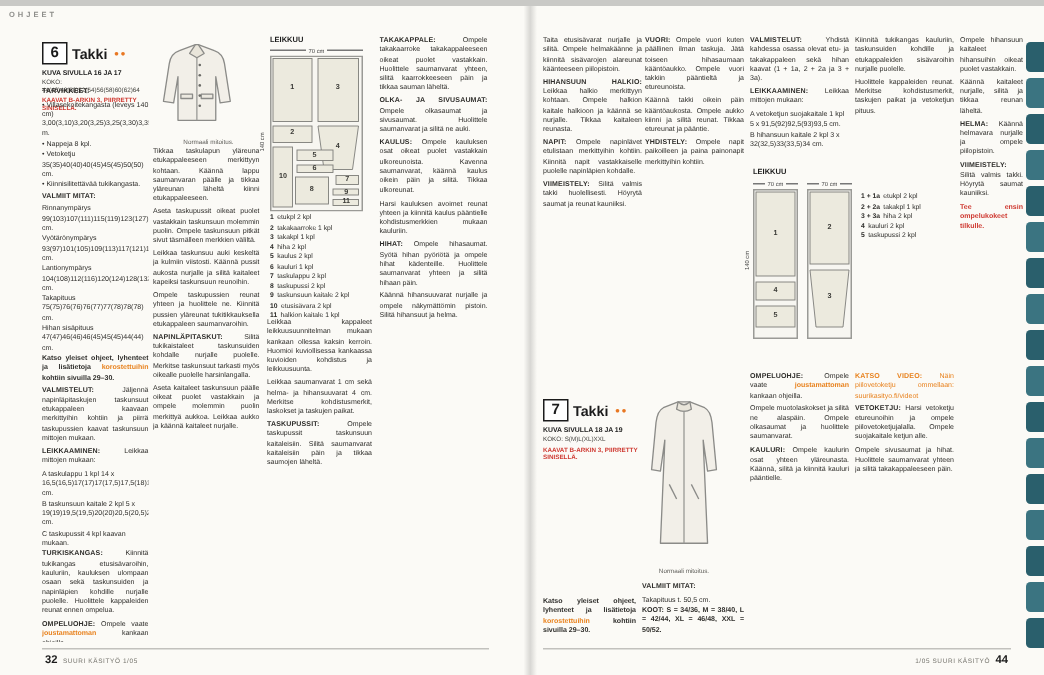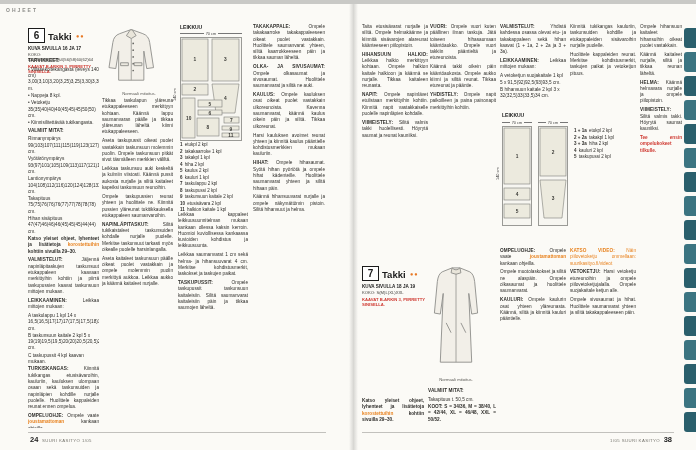"24" b { text: 24 -> 32 }
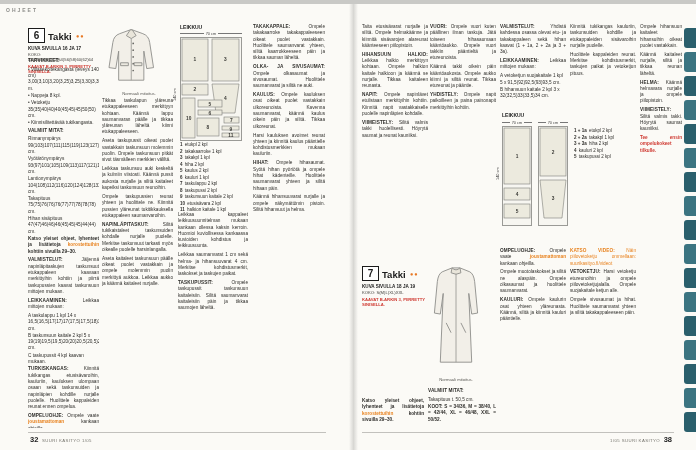"38" b { text: 38 -> 44 }
